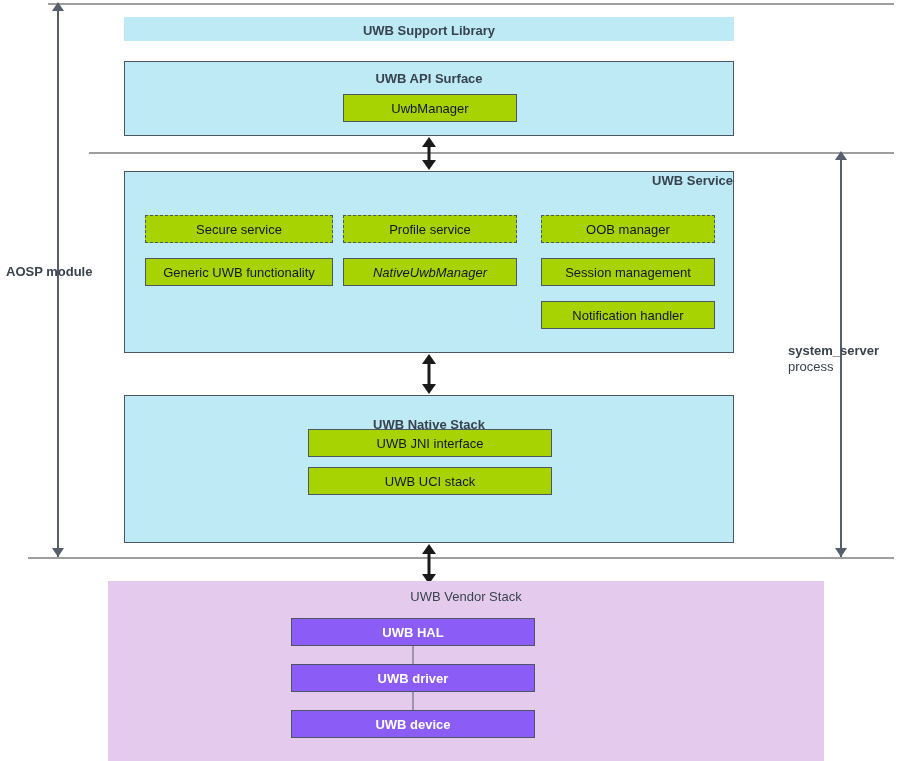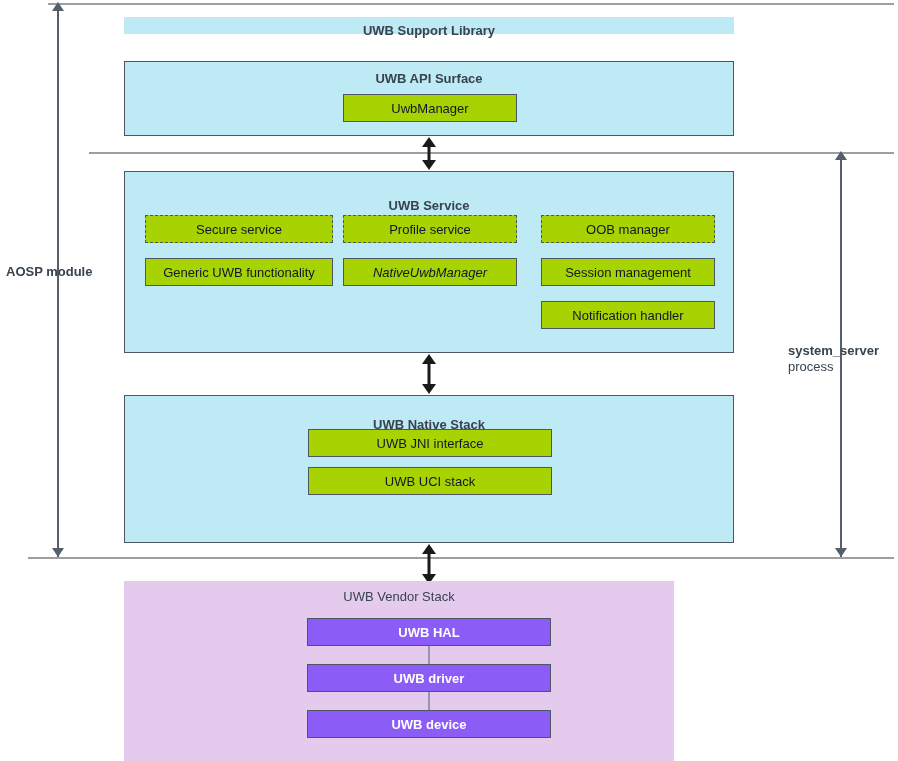"UWB Support Library" div.abs { height: 17px -> 24px }
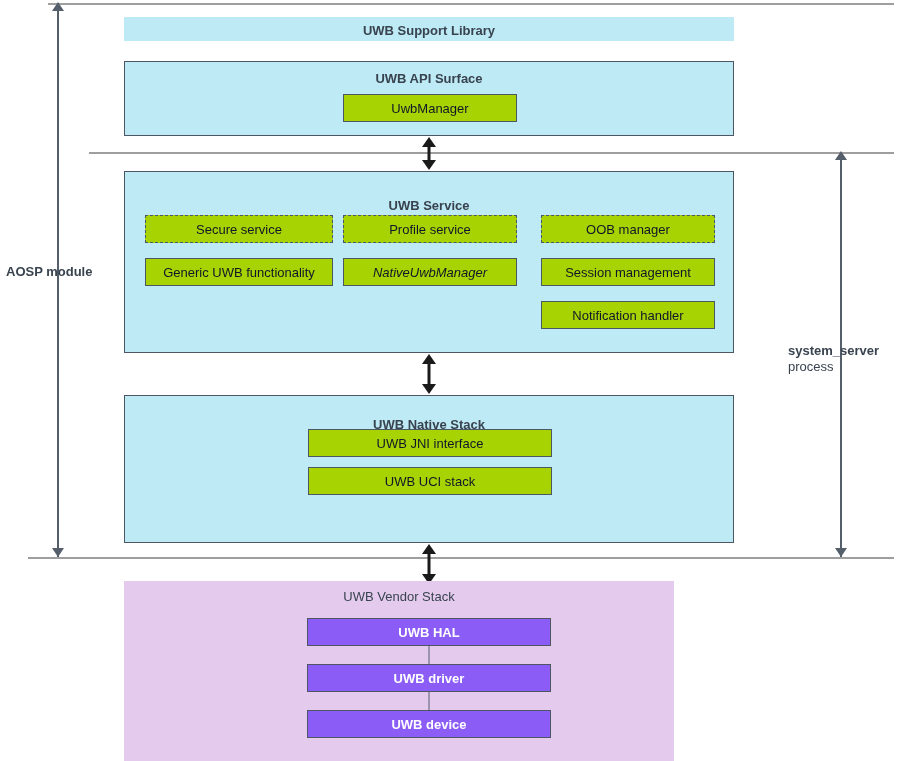"UWB Service" div.layer-title { text-align: none -> right; top: 26px -> 1px }
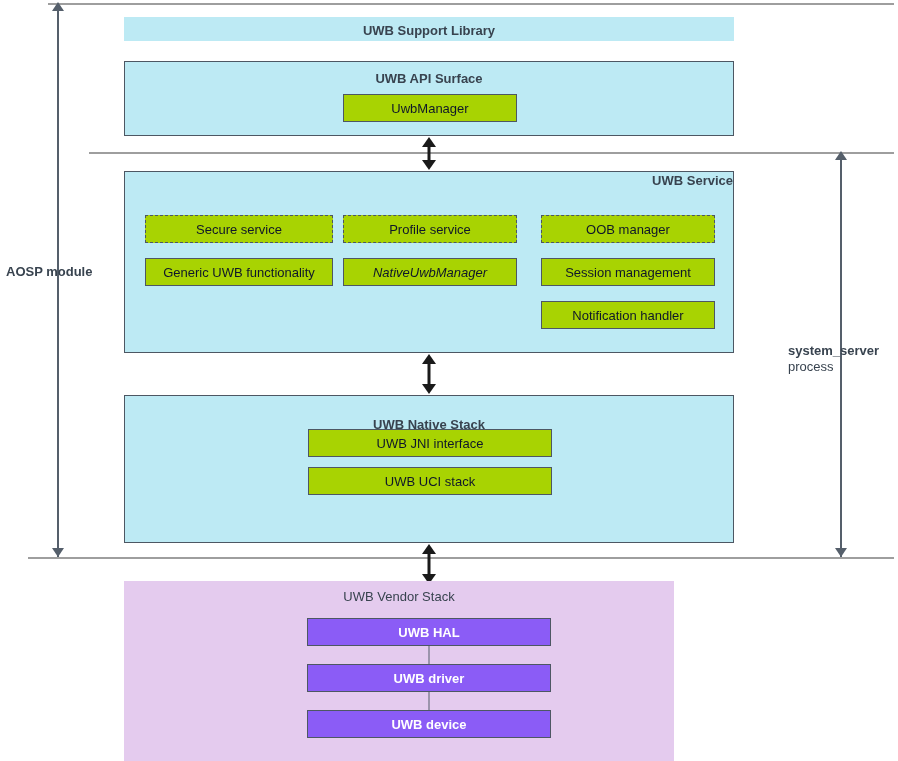"UWB Vendor Stack" div.abs { left: 124px -> 108px; width: 550px -> 716px }
